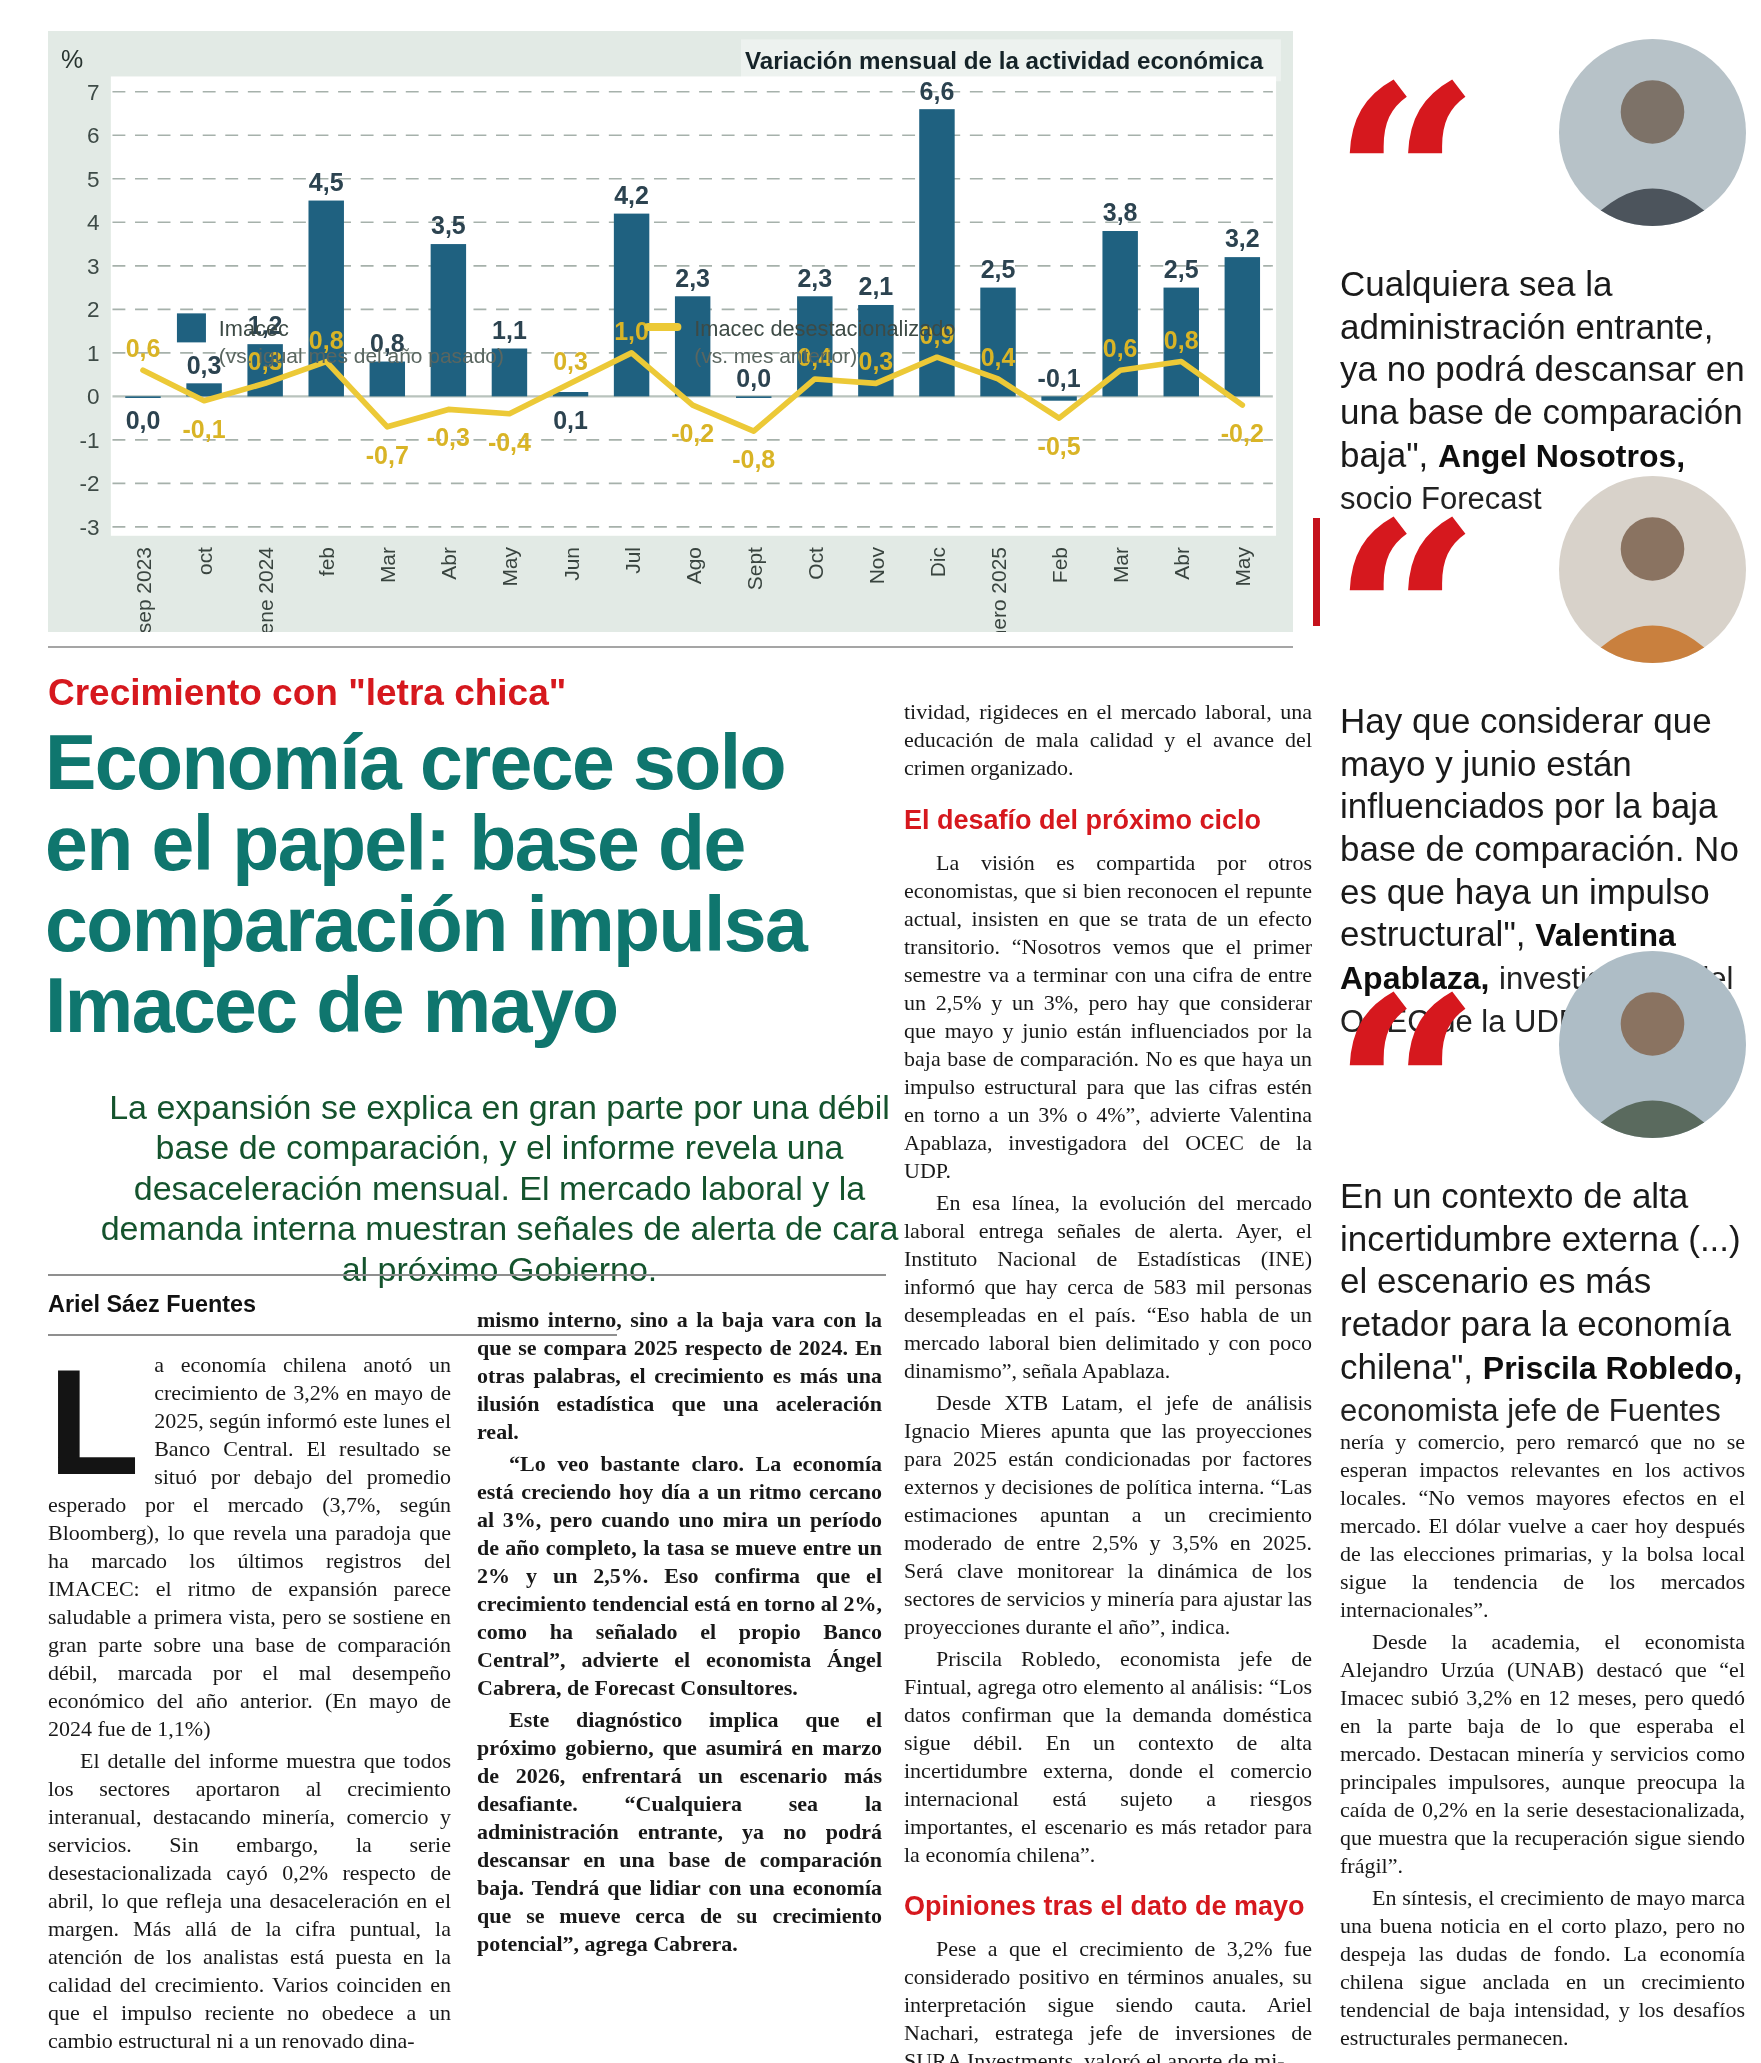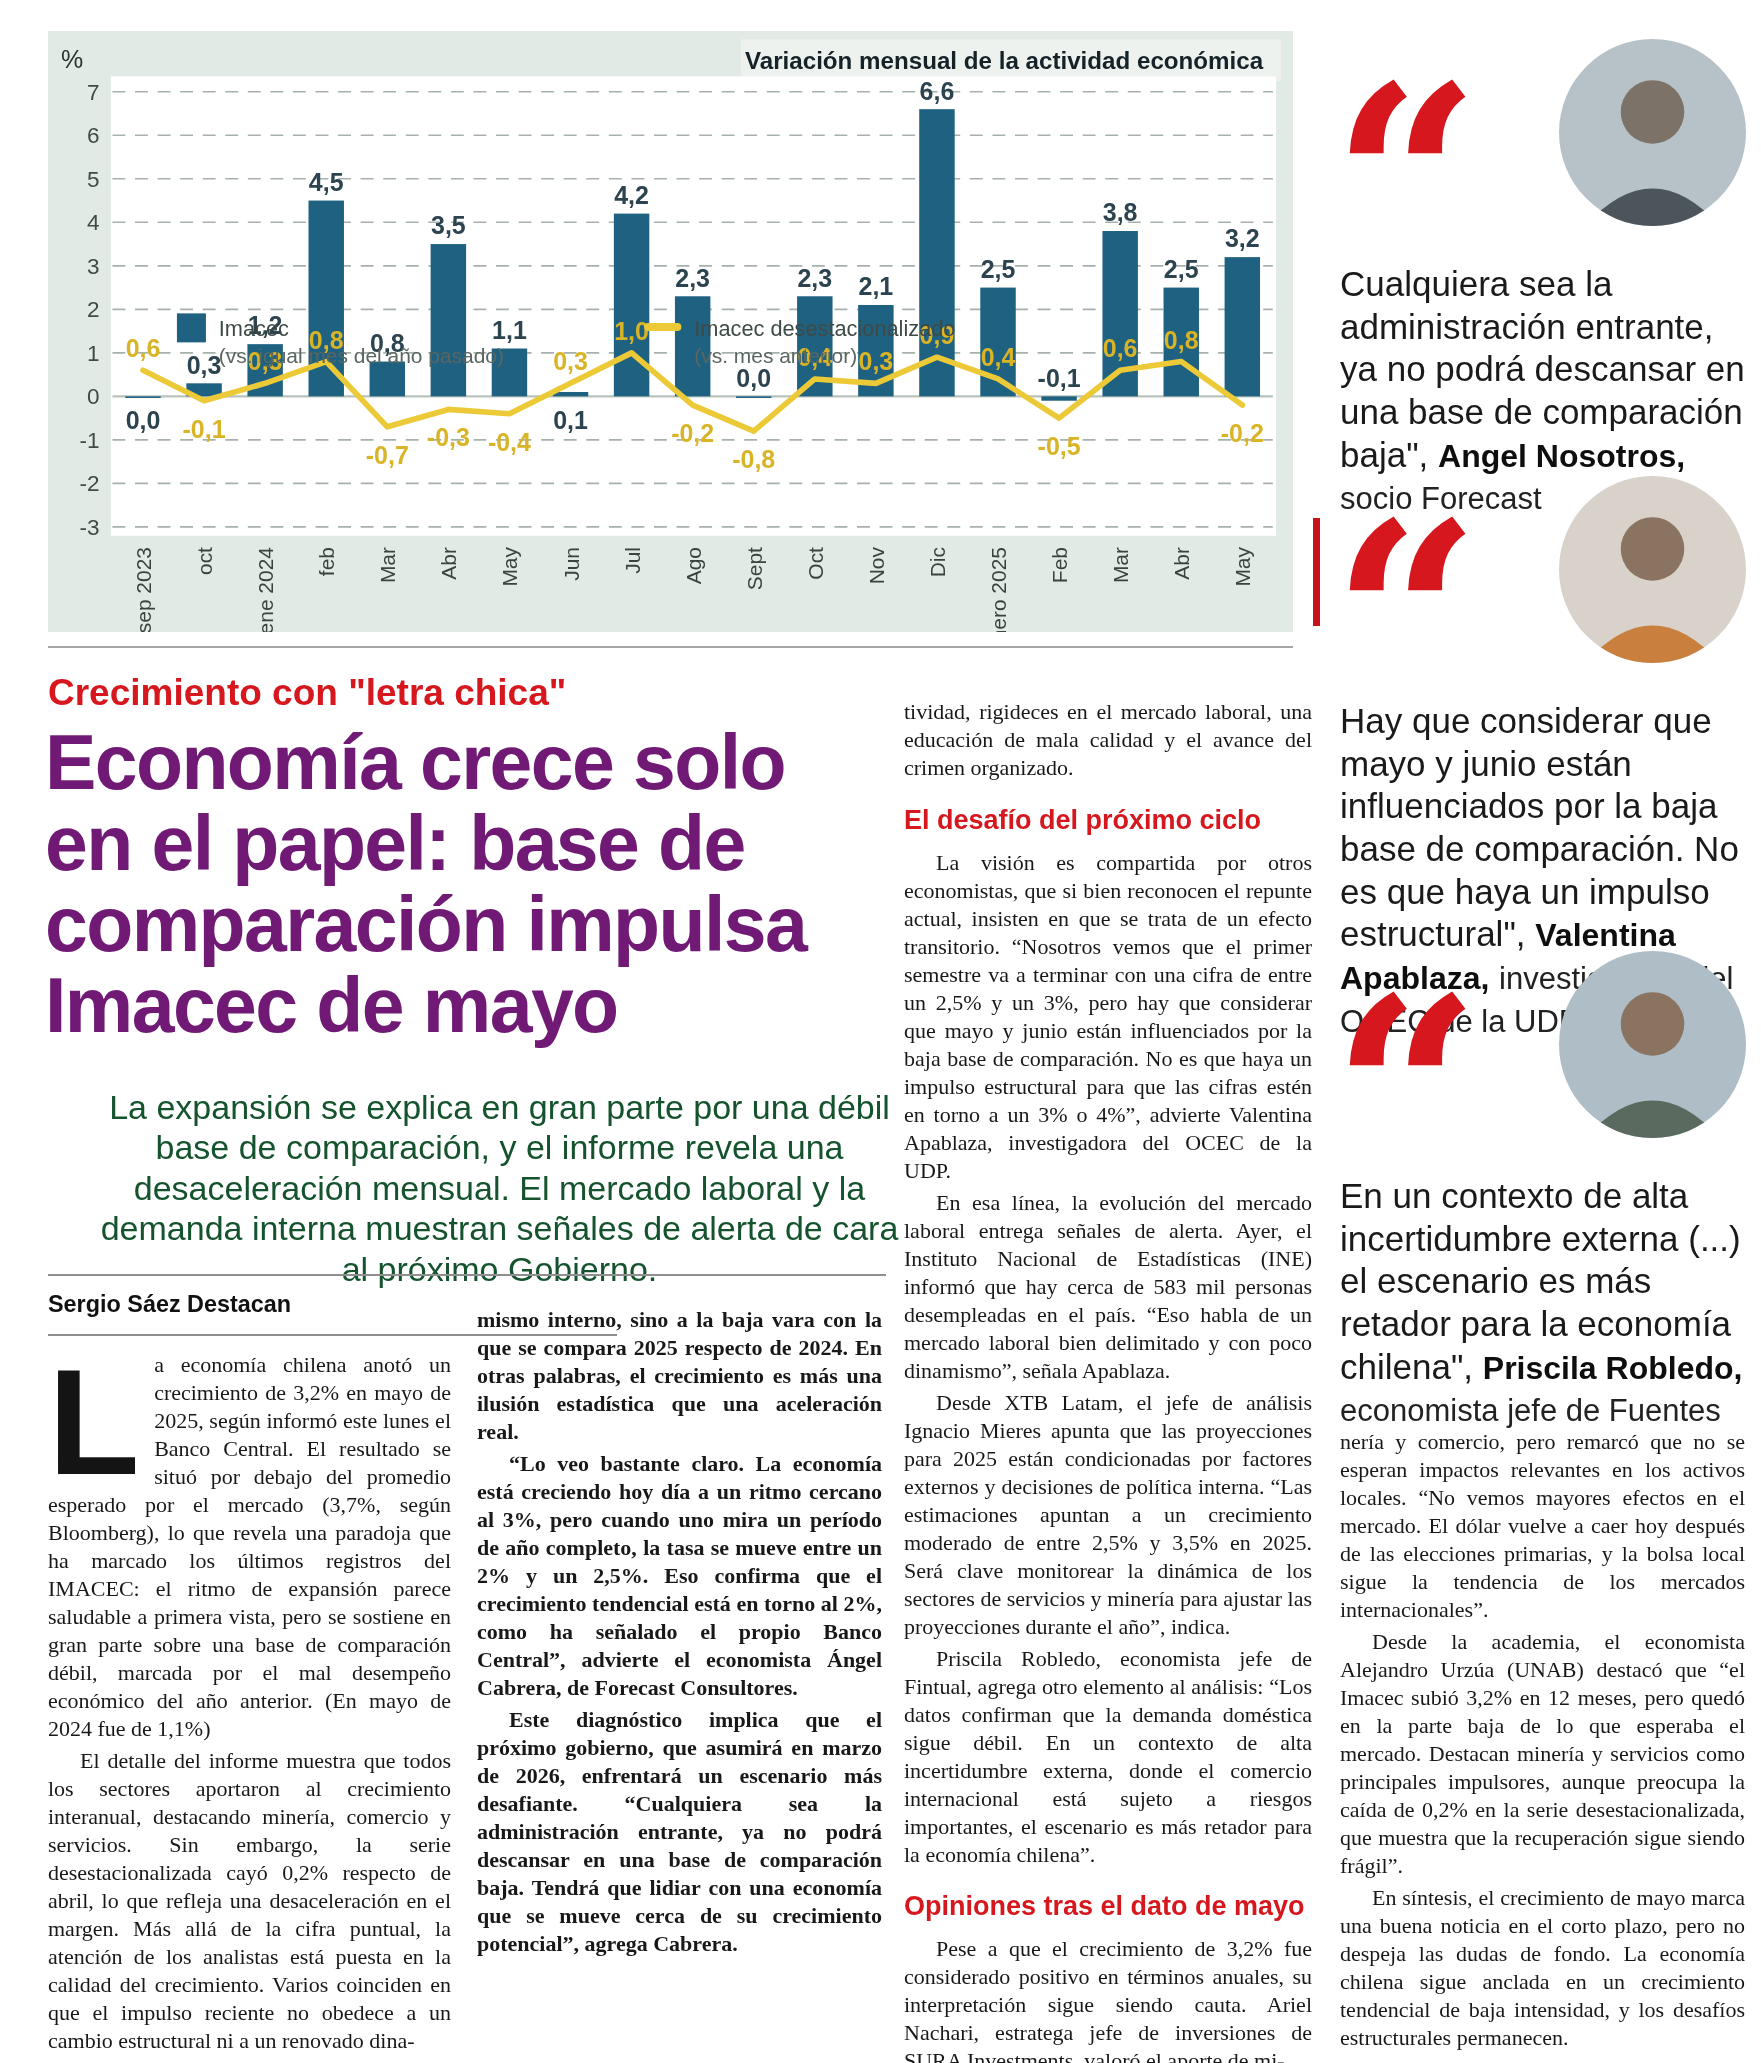"Economía crece solo" .headline { color: #701a75 -> #0f766e }
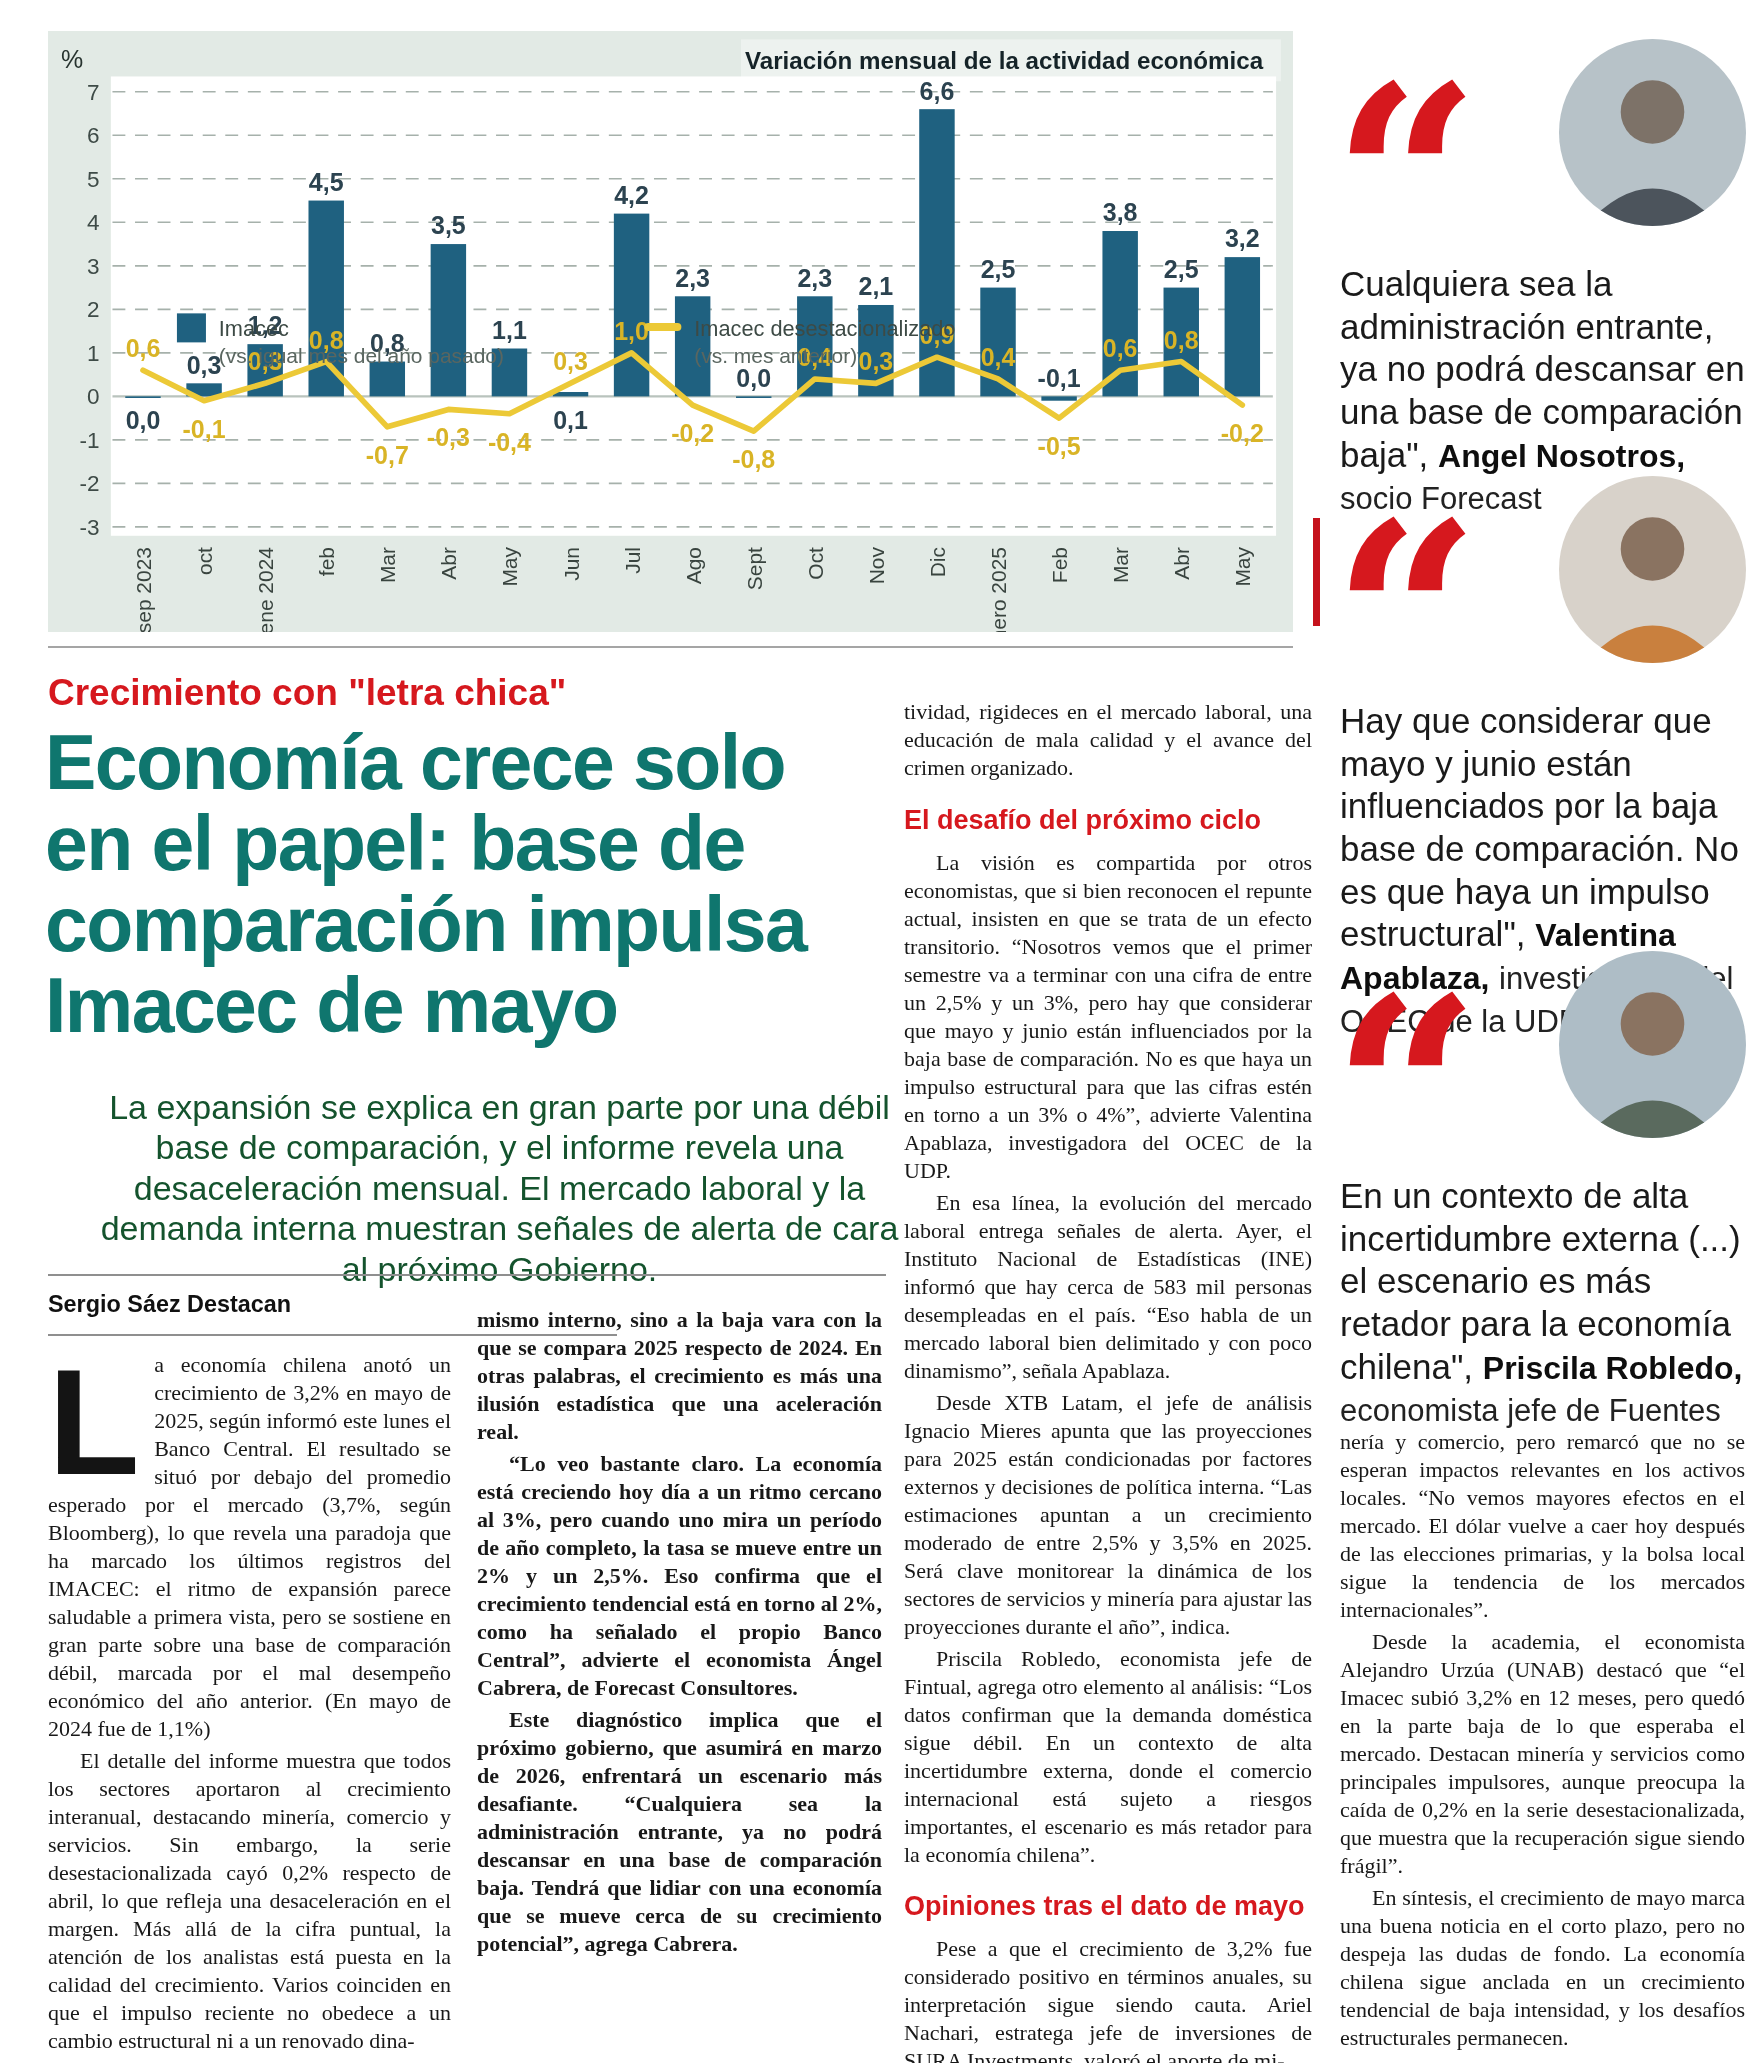"Sergio Sáez Destacan" div.byline { text: Sergio Sáez Destacan -> Ariel Sáez Fuentes }
